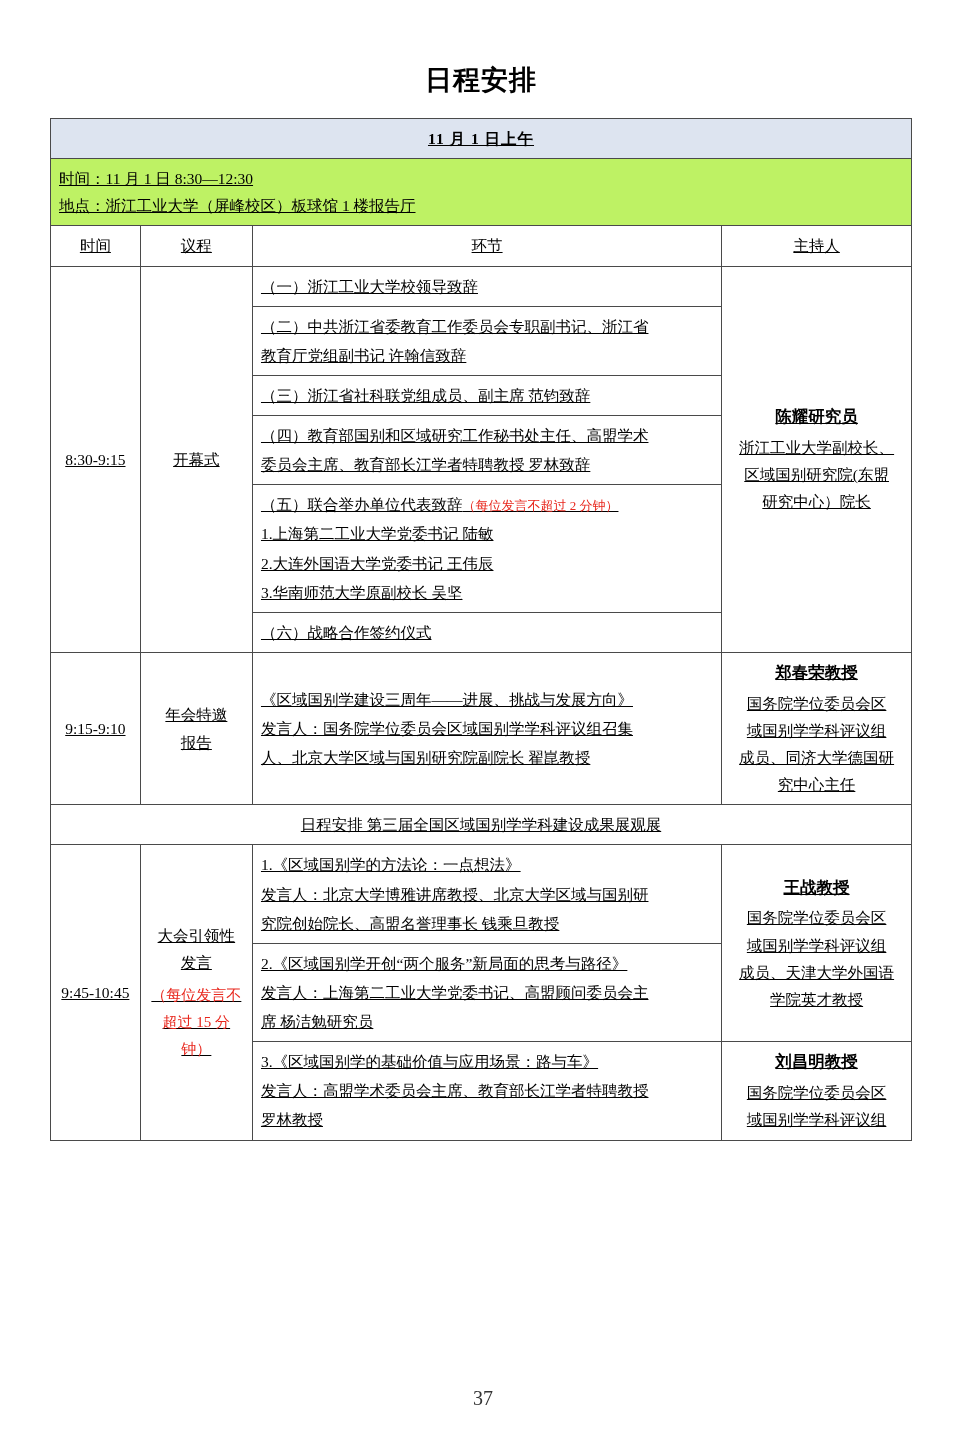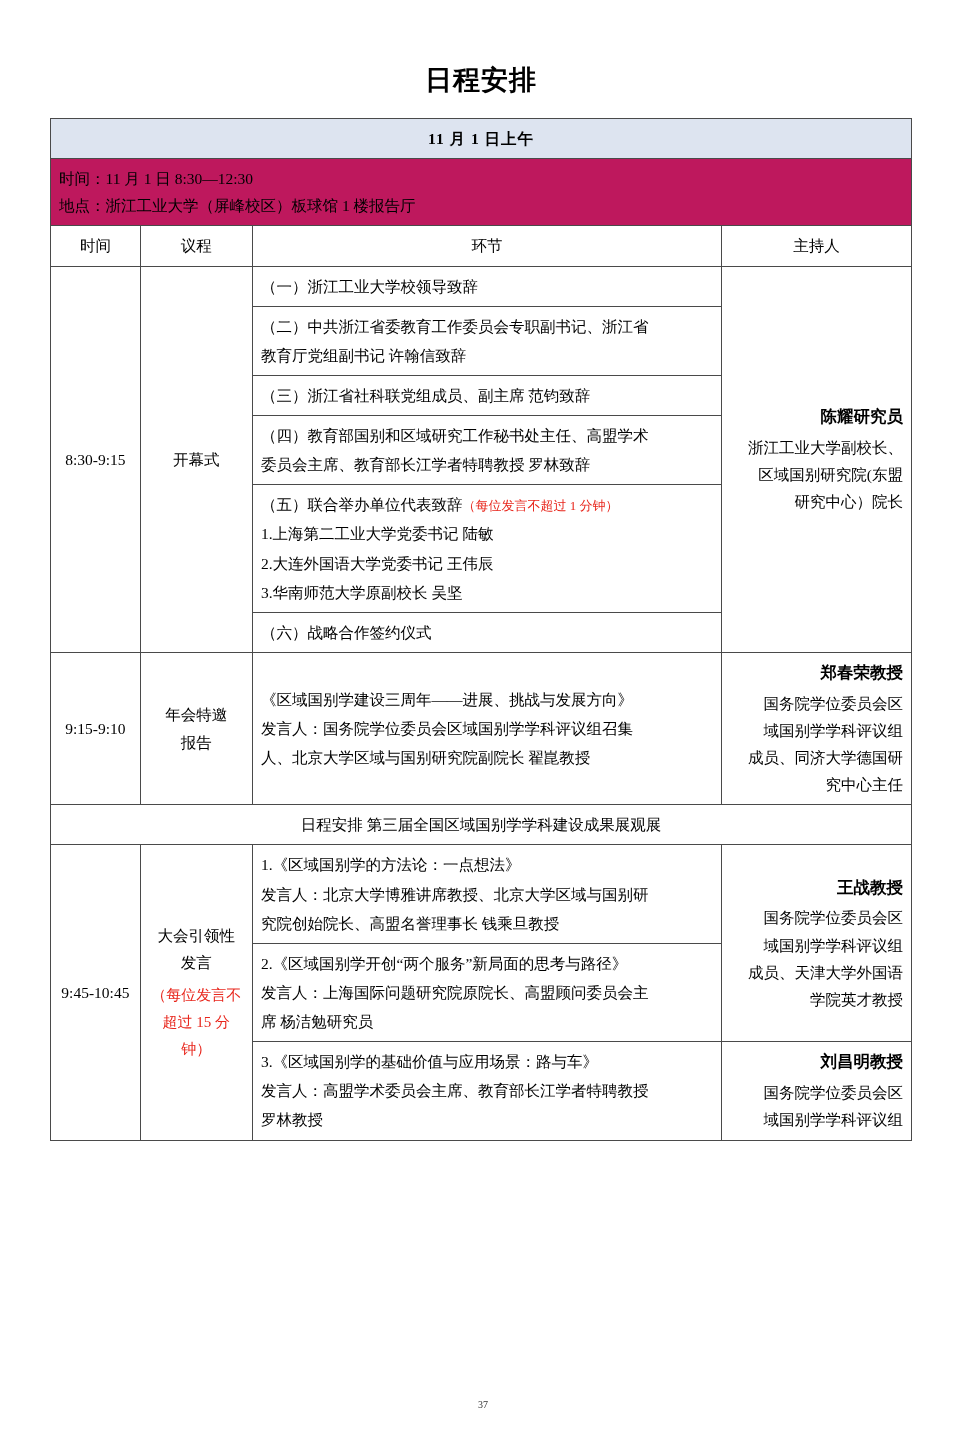"11 月 1 日上午" table.schedule td, table.schedule th { text-decoration: none -> underline }
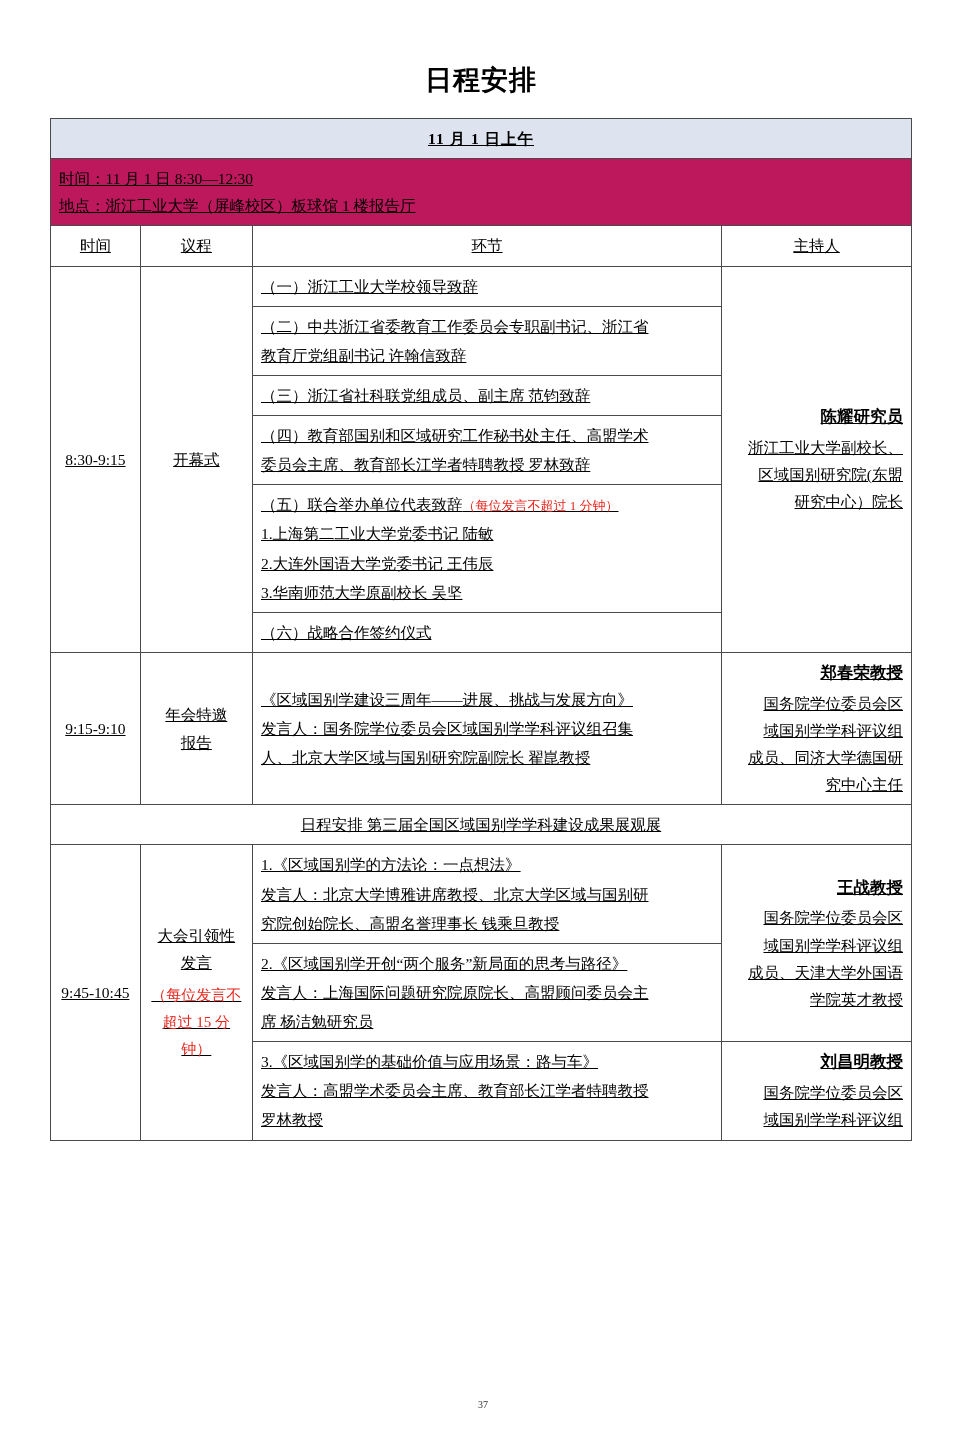"时间：11 月 1 日 8:30—12:30" .meta-cell { background: #be185d -> #bef264 }
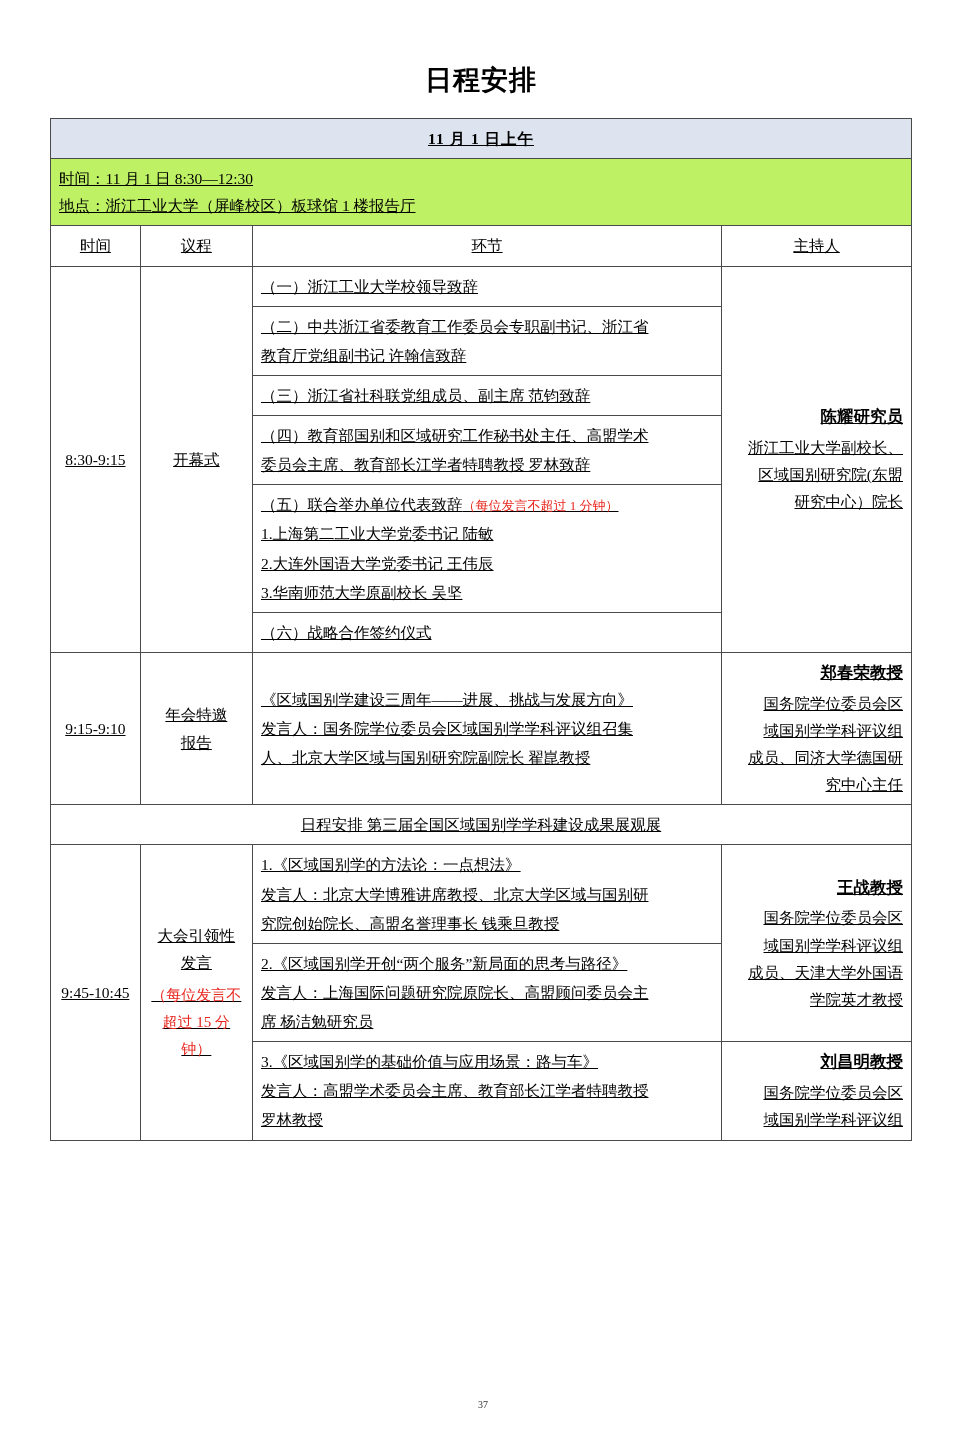"陈耀研究员" .c-host { text-align: right -> center }
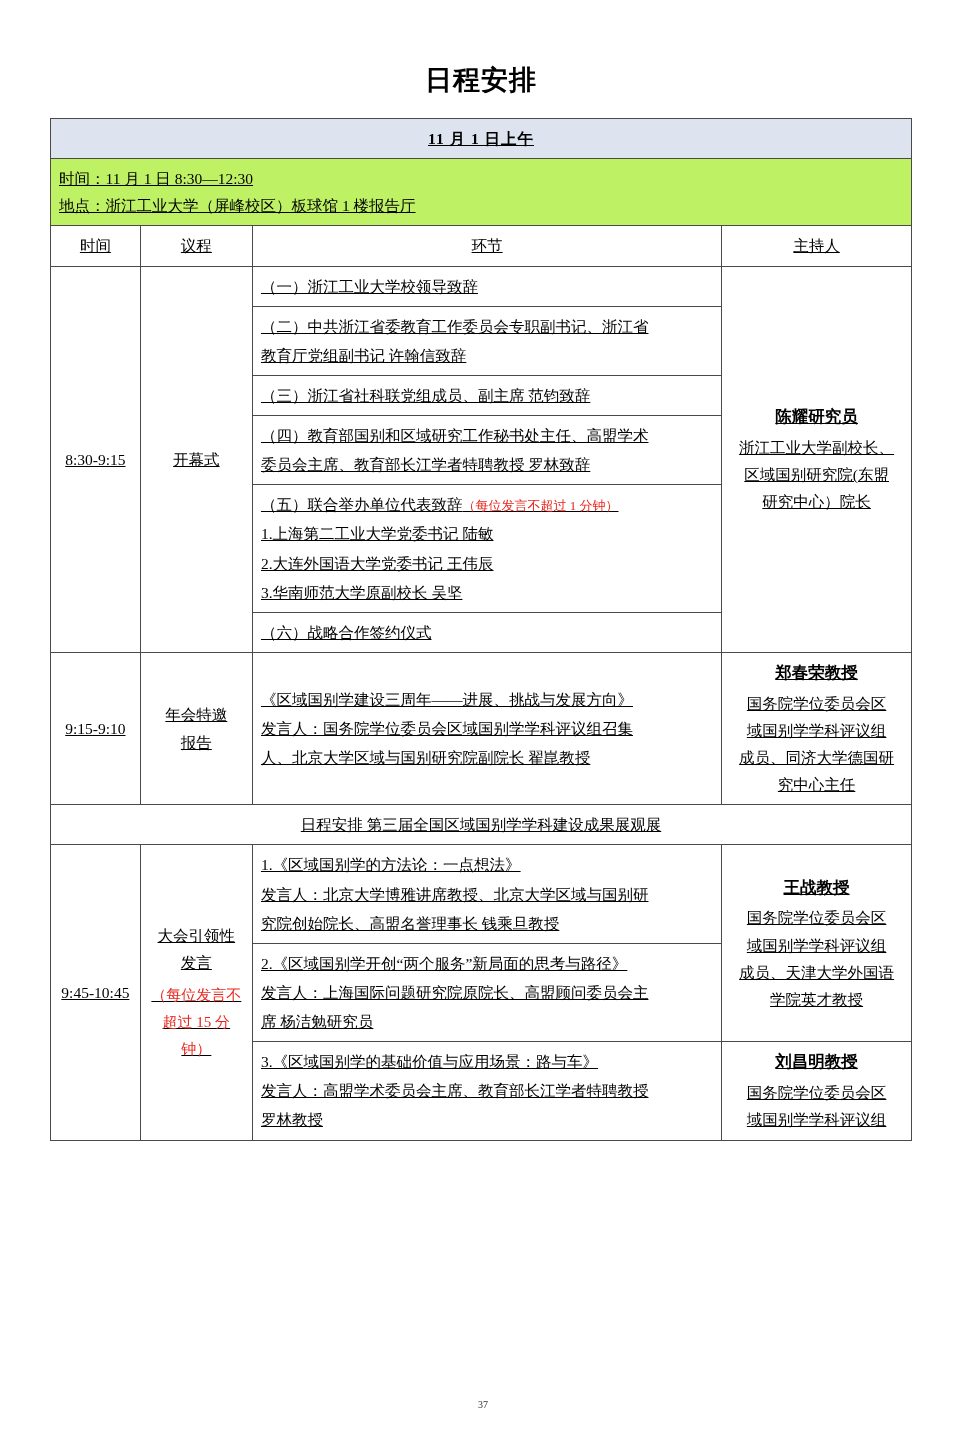"（每位发言不超过 1 分钟）" span.note-red { text: 1 -> 2 }
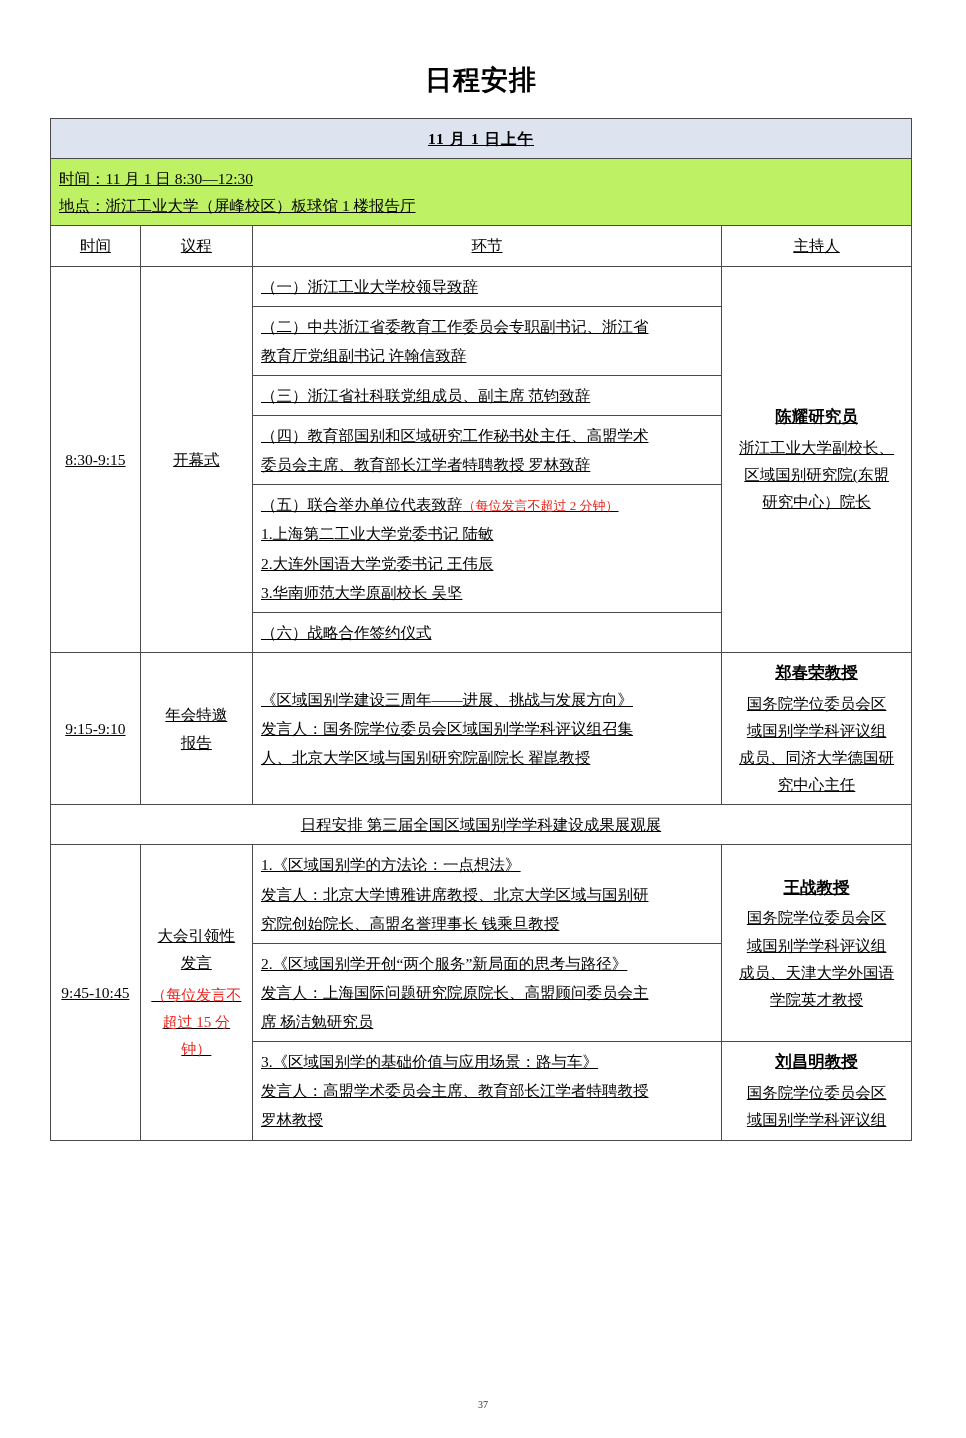"发言人：上海国际问题研究院原院长、高盟顾问委员会主" p { text: 国际问题研究院原院长 -> 第二工业大学党委书记 }
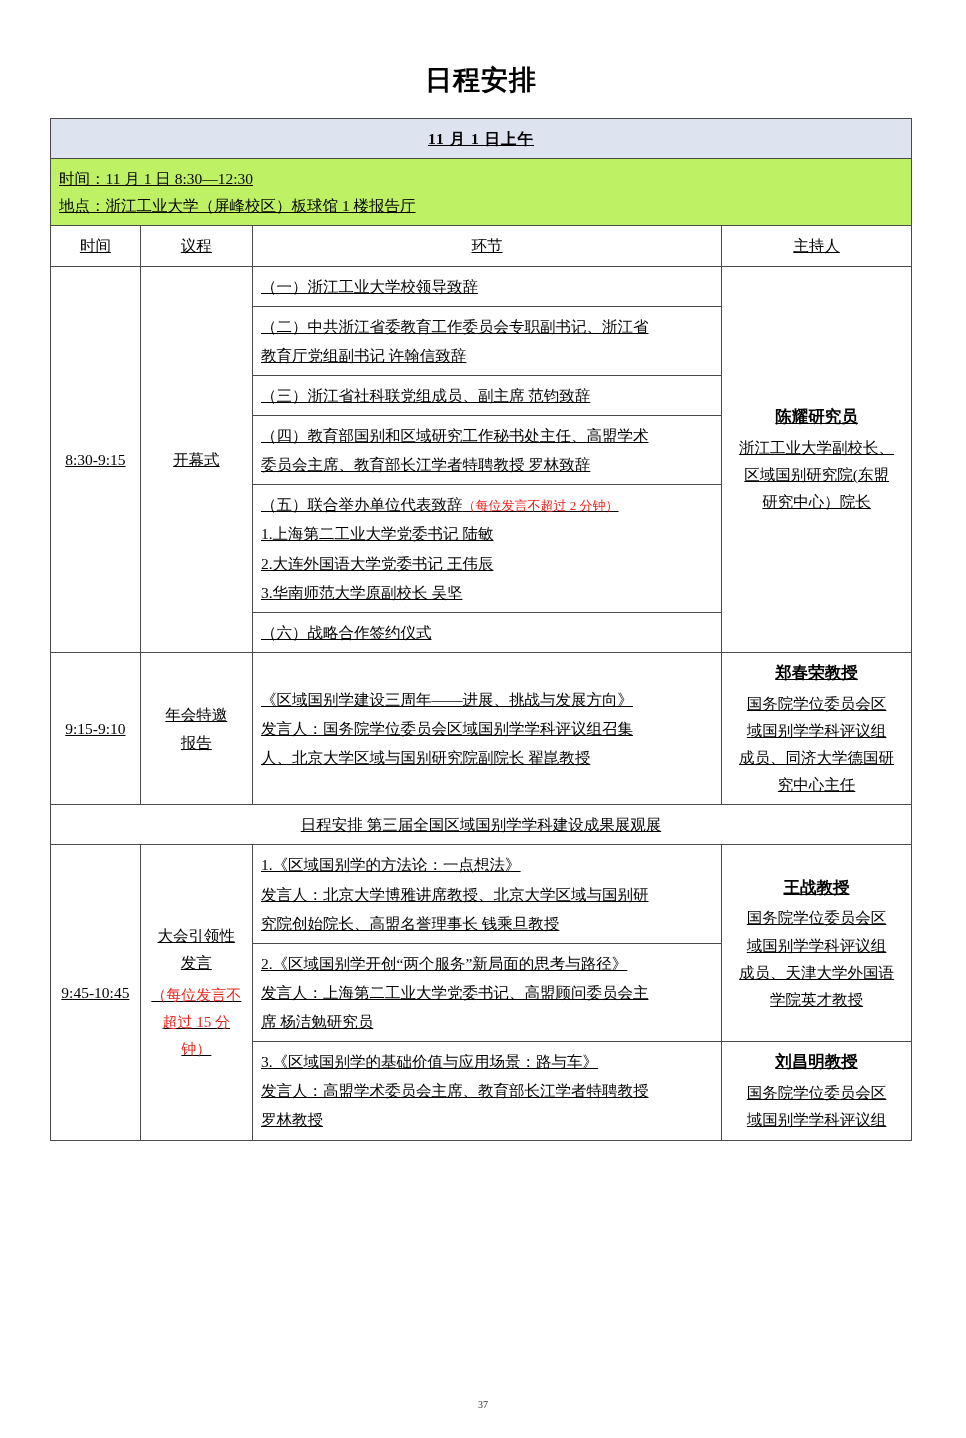"37" .page-number { font-size: 10px -> 20px }
